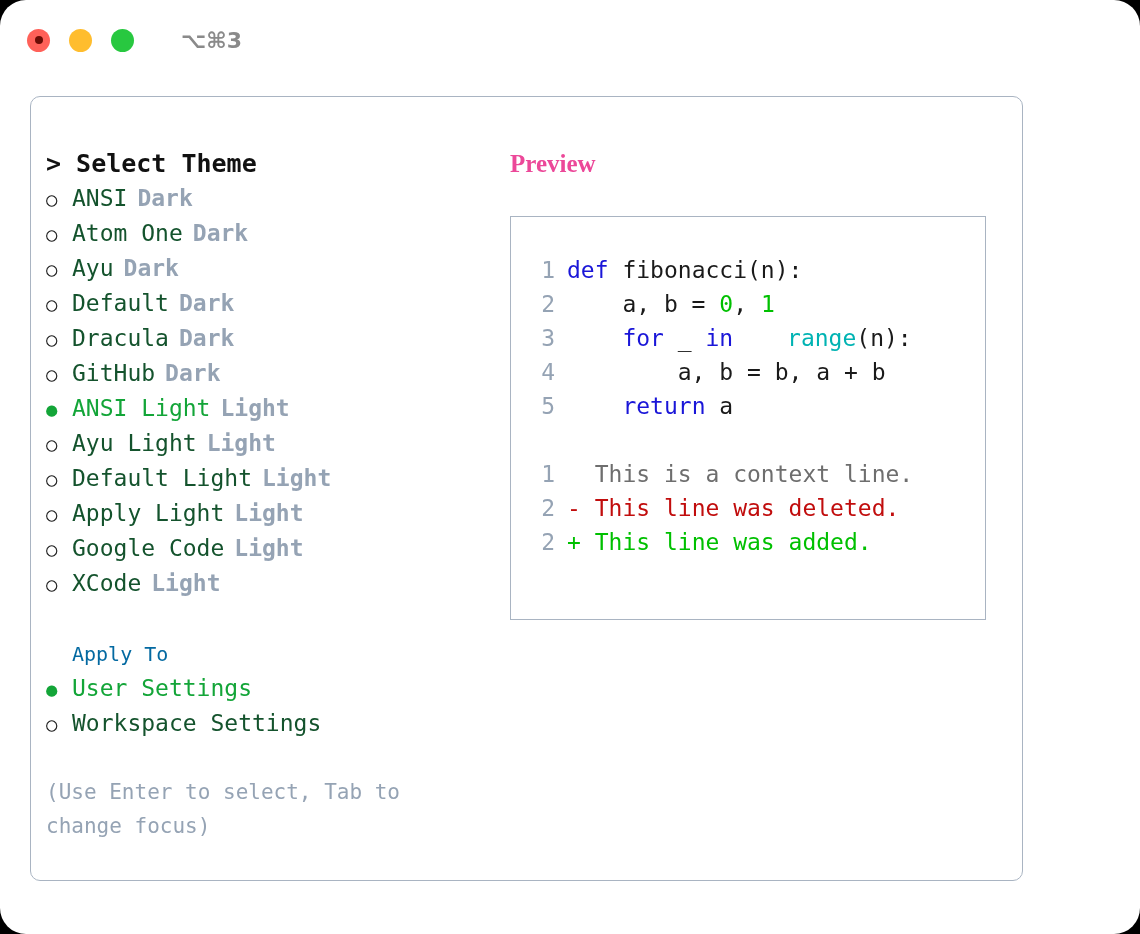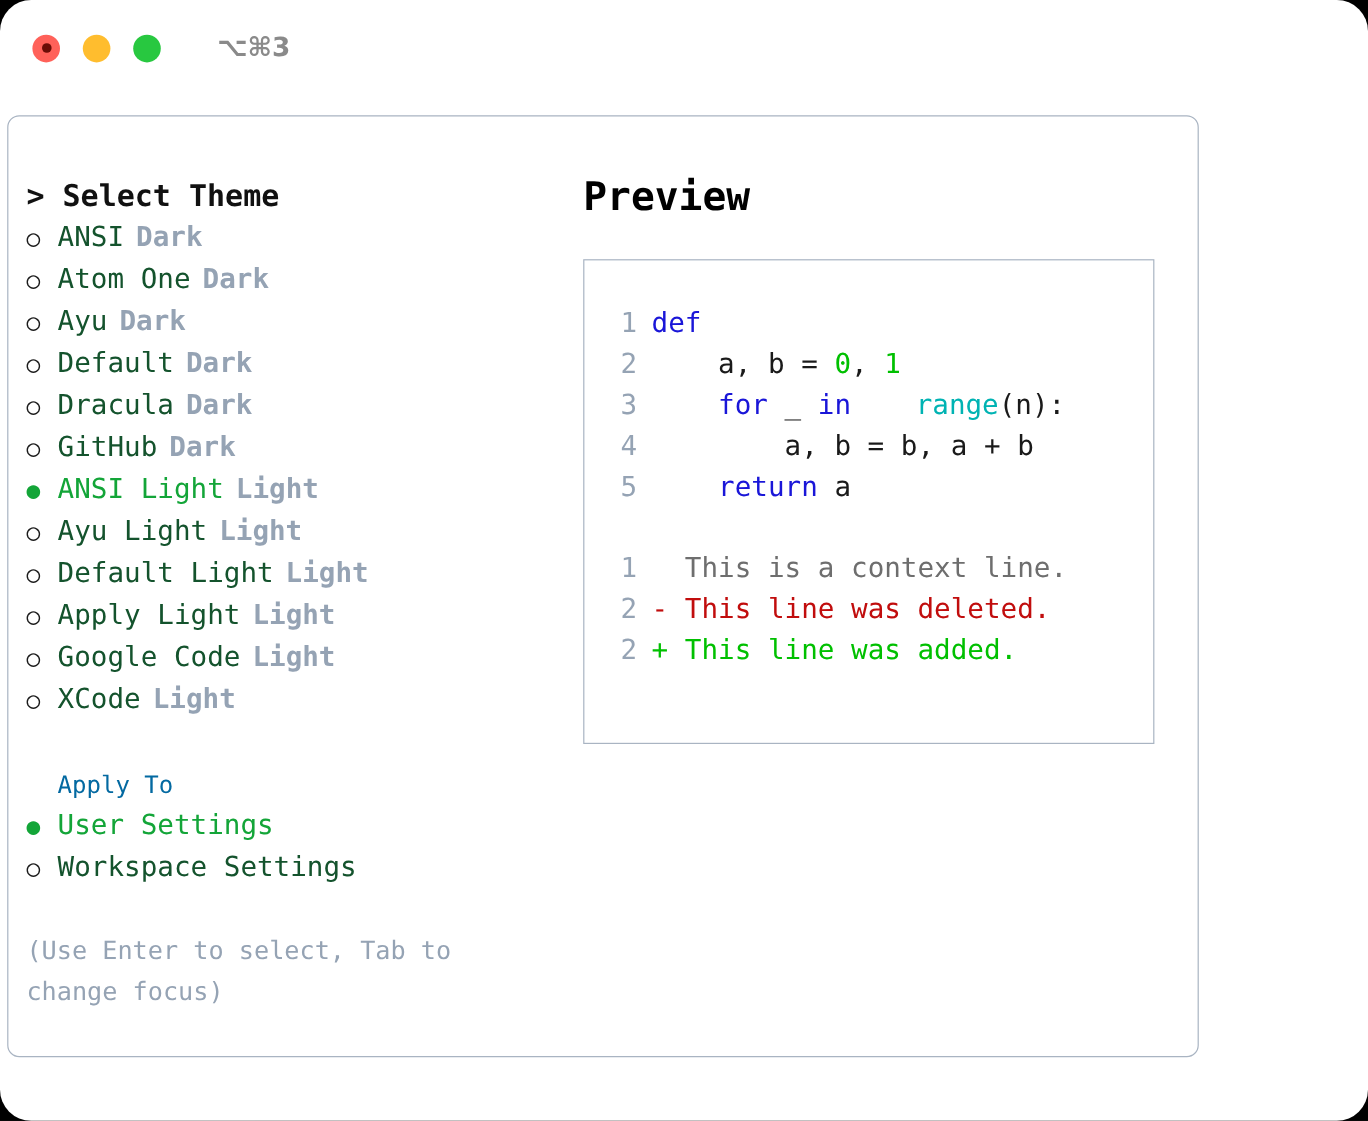"> Select Theme" .panel { left: 6px -> 30px }
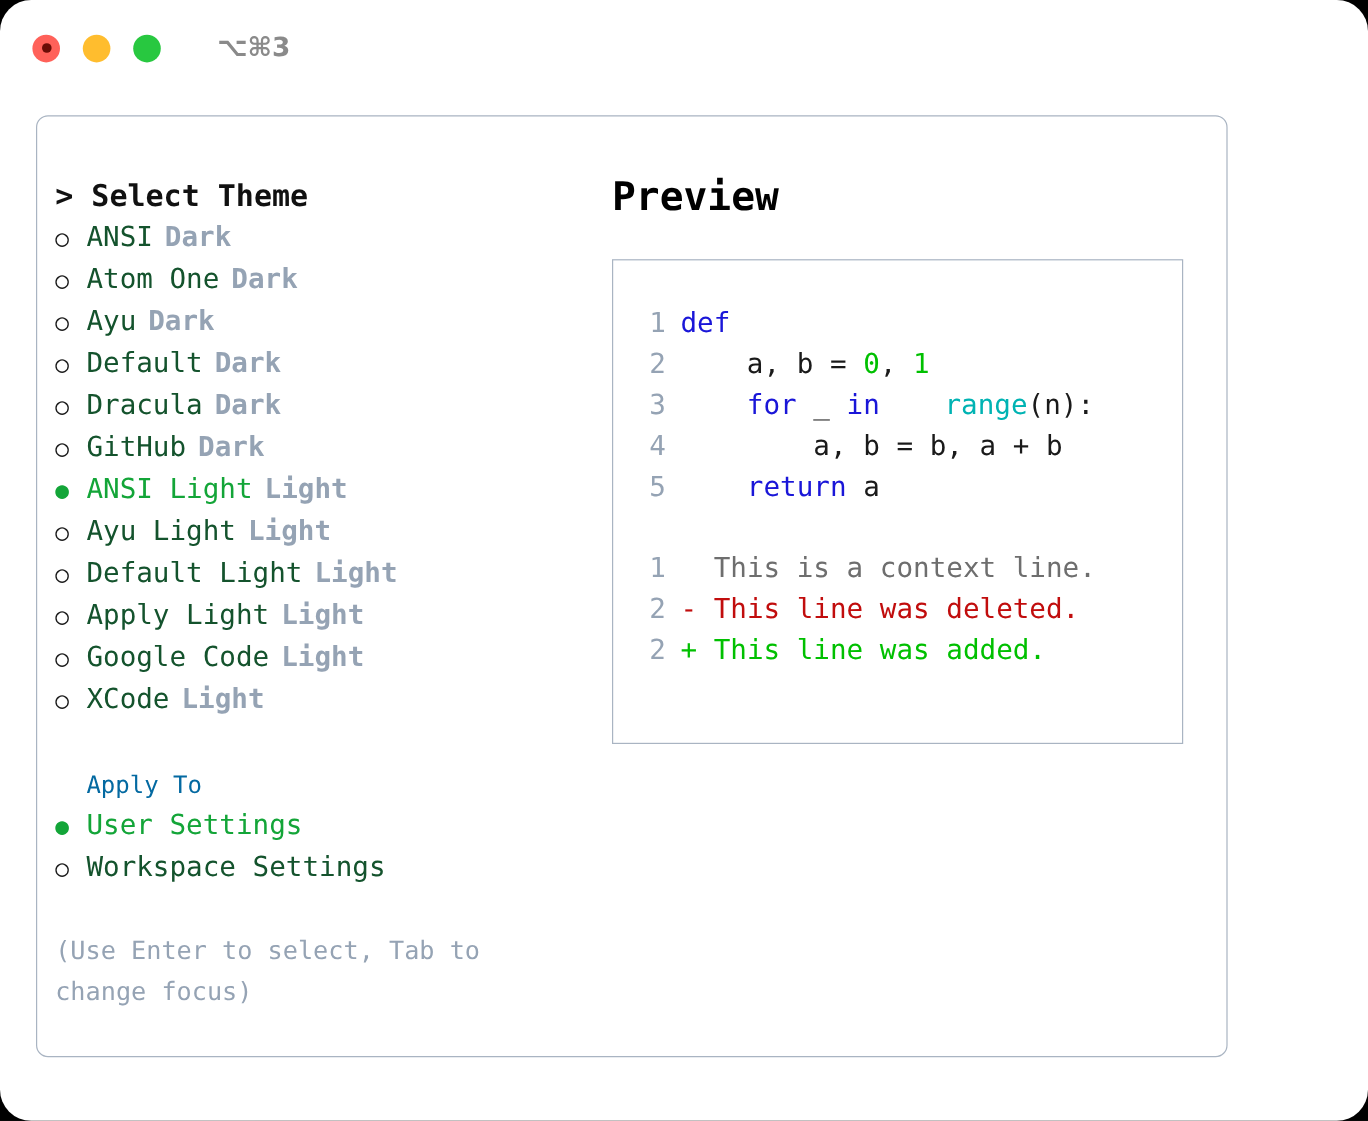"Preview" .preview-title { color: #000000 -> #ec4899; font-family: none -> Liberation Serif, serif; font-size: 33px -> 25px }
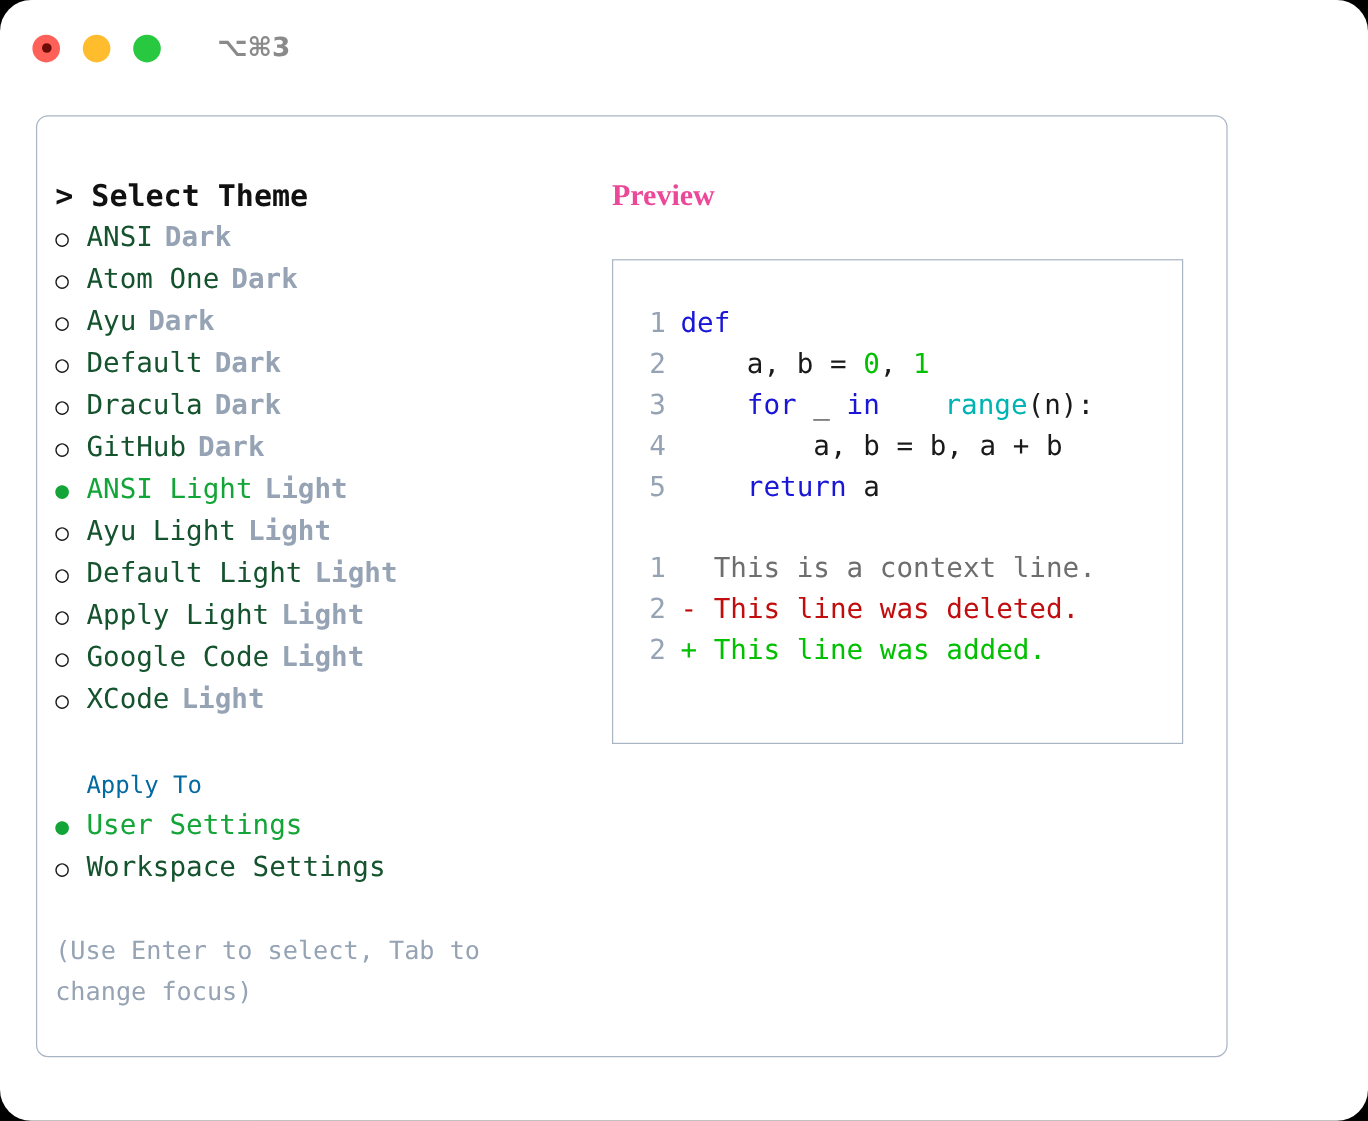"fibonacci(n):" span.code-text { html: none -> <span> fibonacci(n):</span> }
